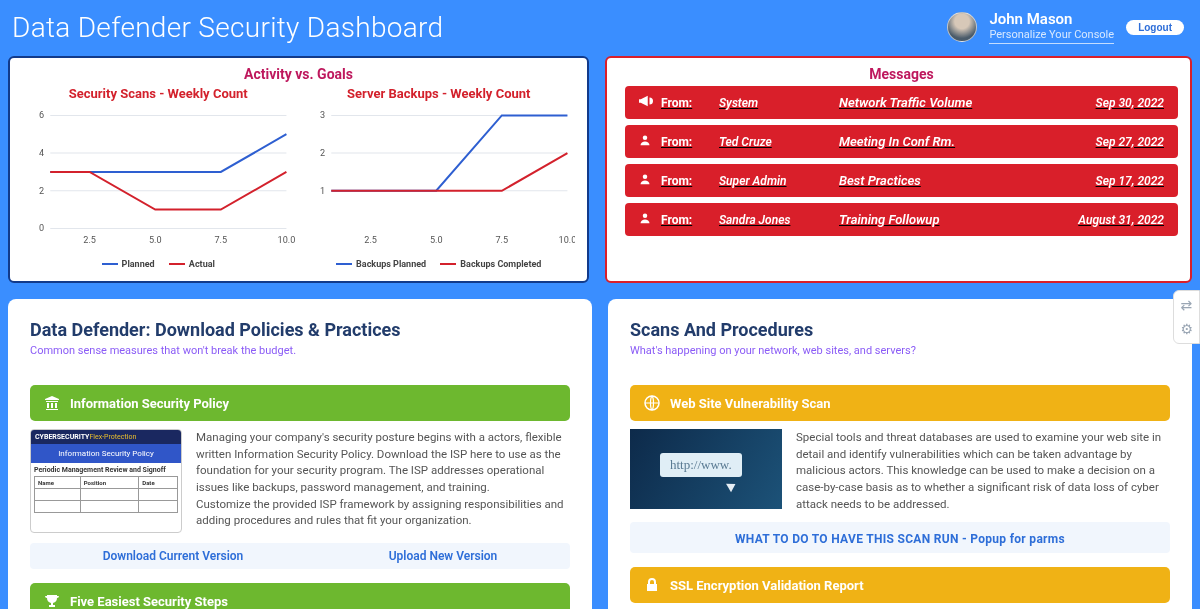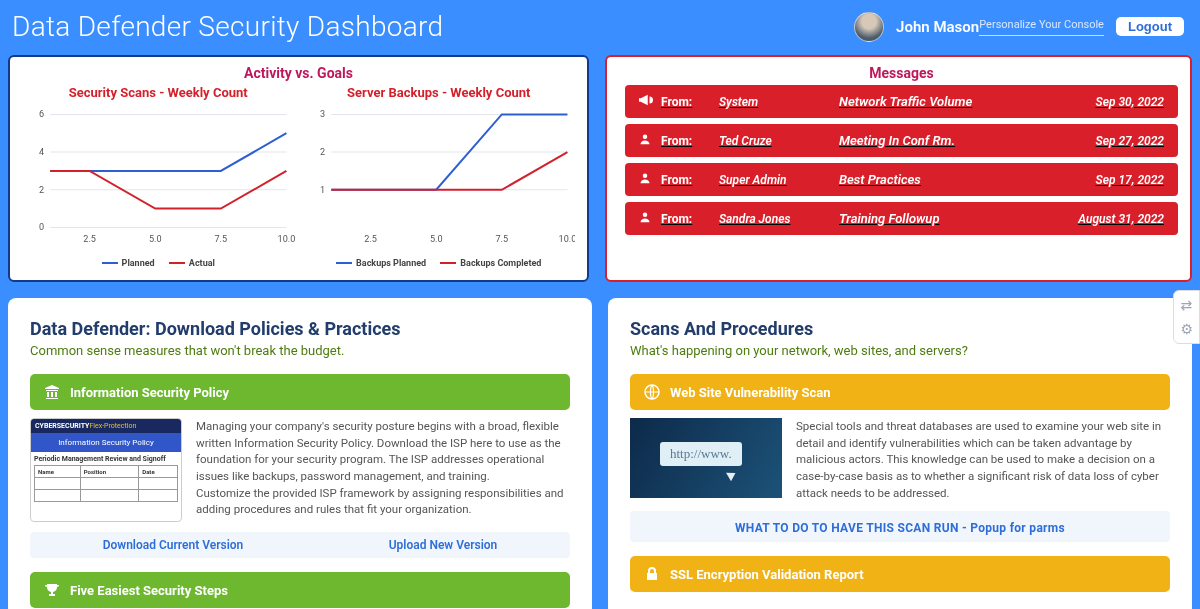"John Mason" .userinfo { flex-direction: row -> column }
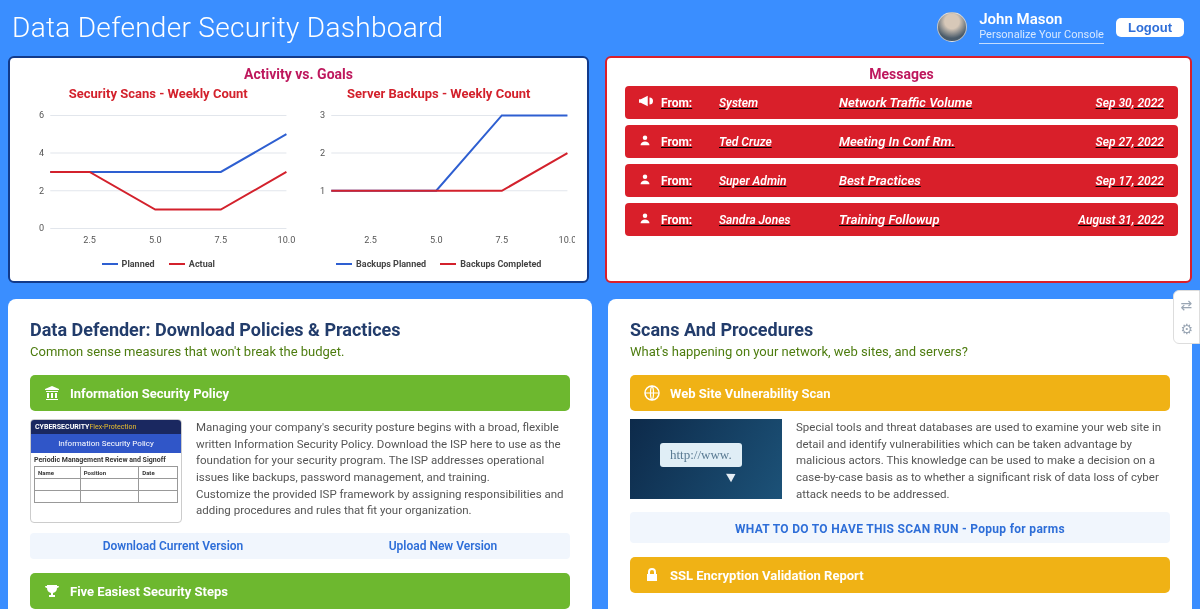"Logout" .logout-btn { border-radius: 5px -> 11px; font-size: 13px -> 10px }
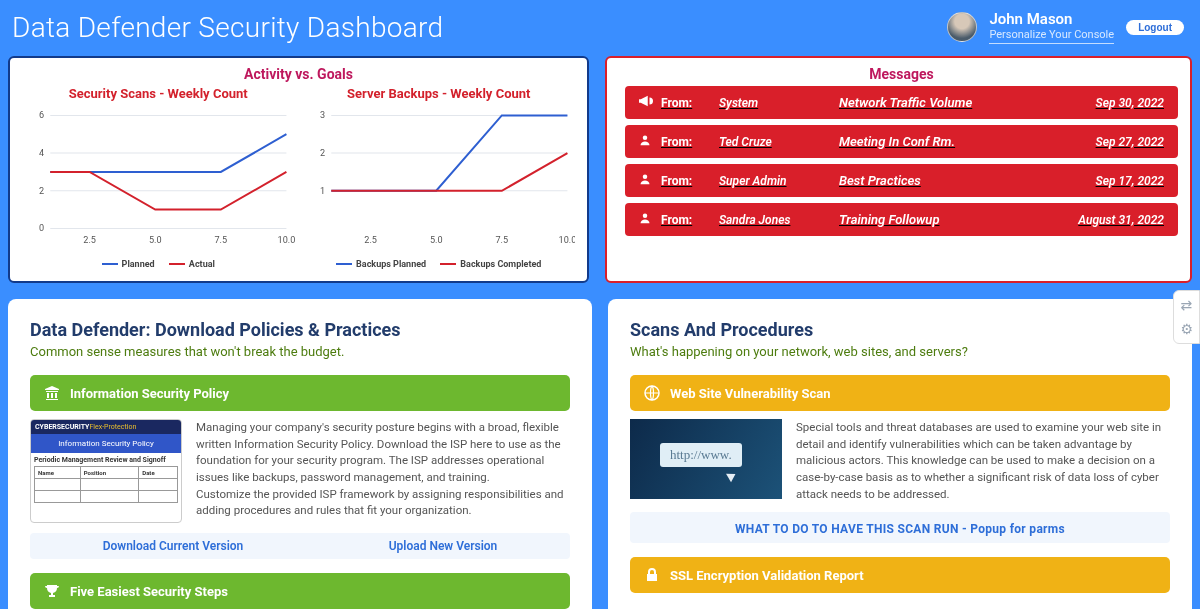"Common sense measures that won't" .panel-sub { color: #4d7c0f -> #8b5cf6; font-size: 13px -> 11px; margin-bottom: 16px -> 28px }
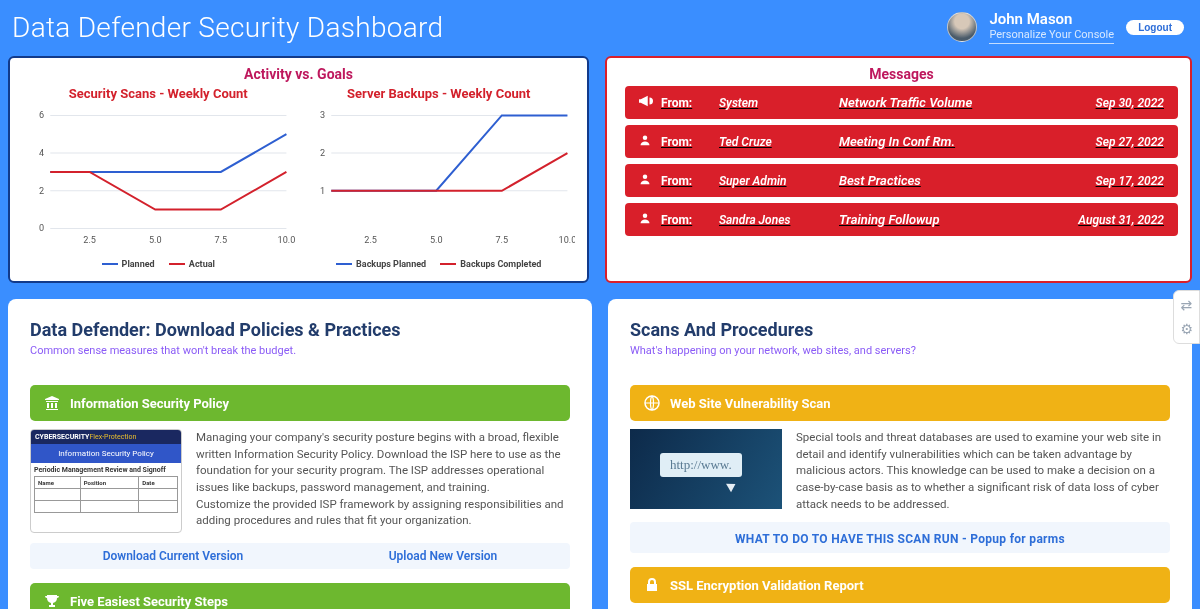"Managing your company's security posture" div { text: broad -> actors }
